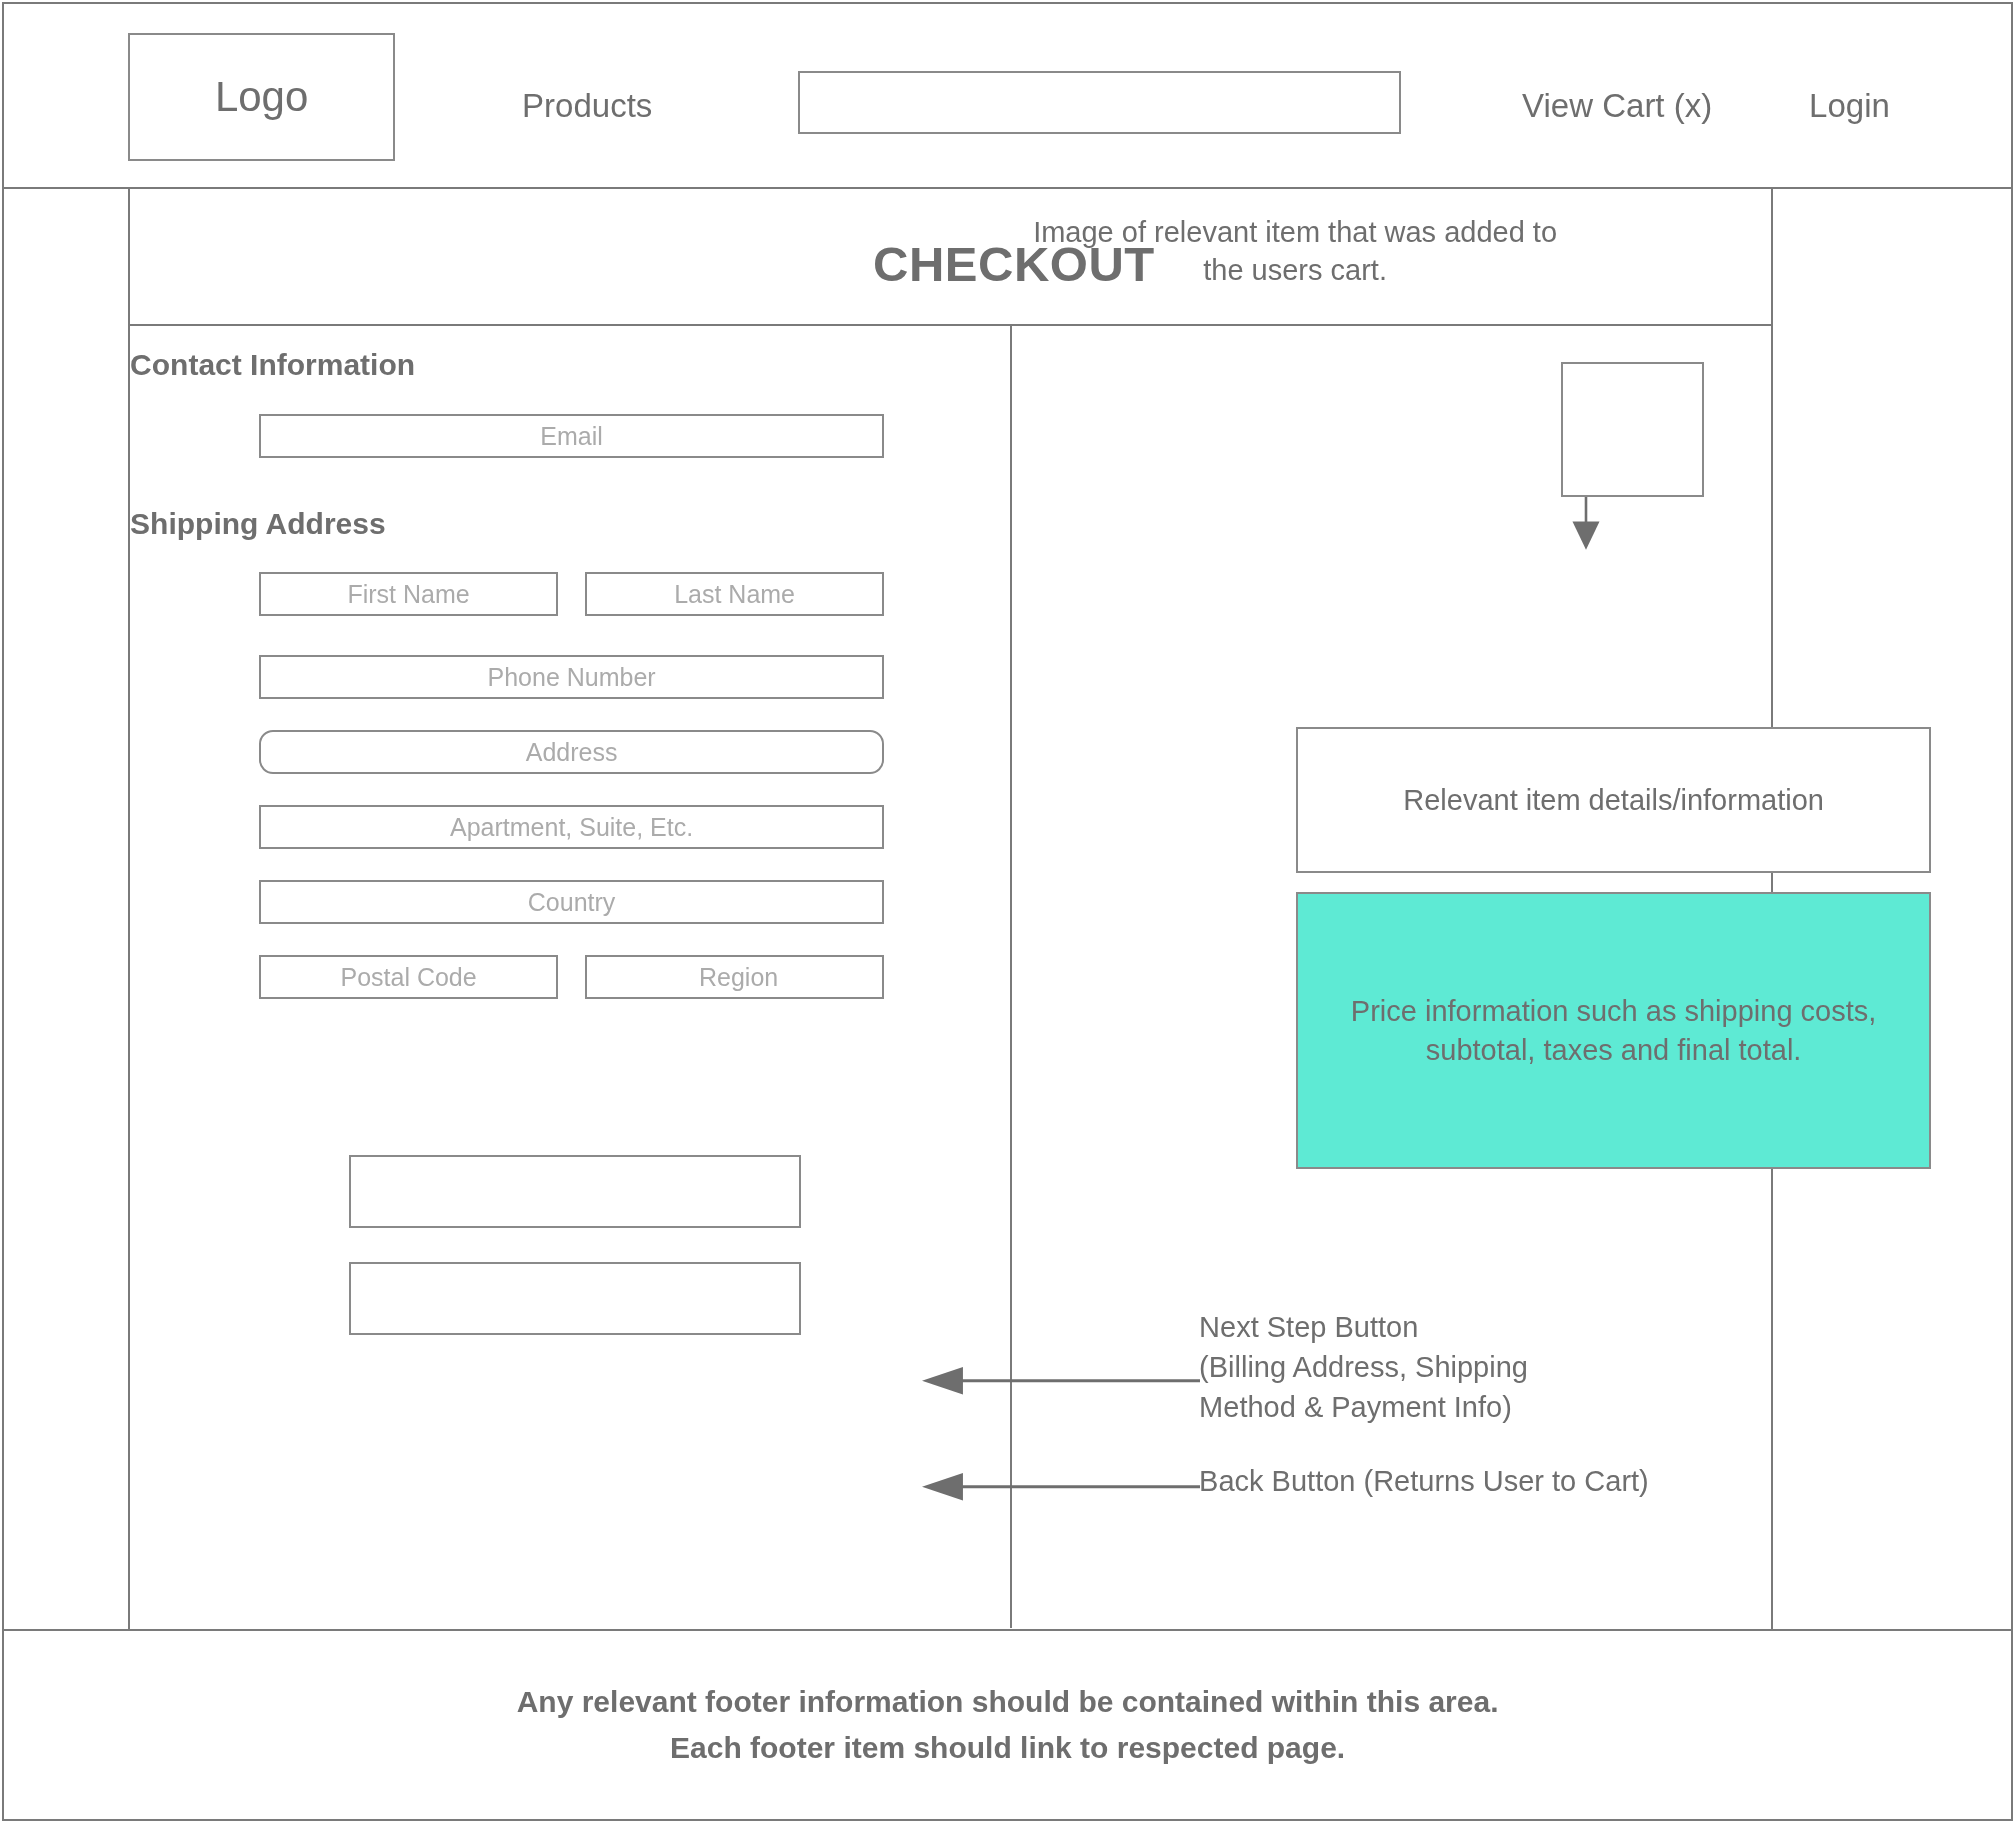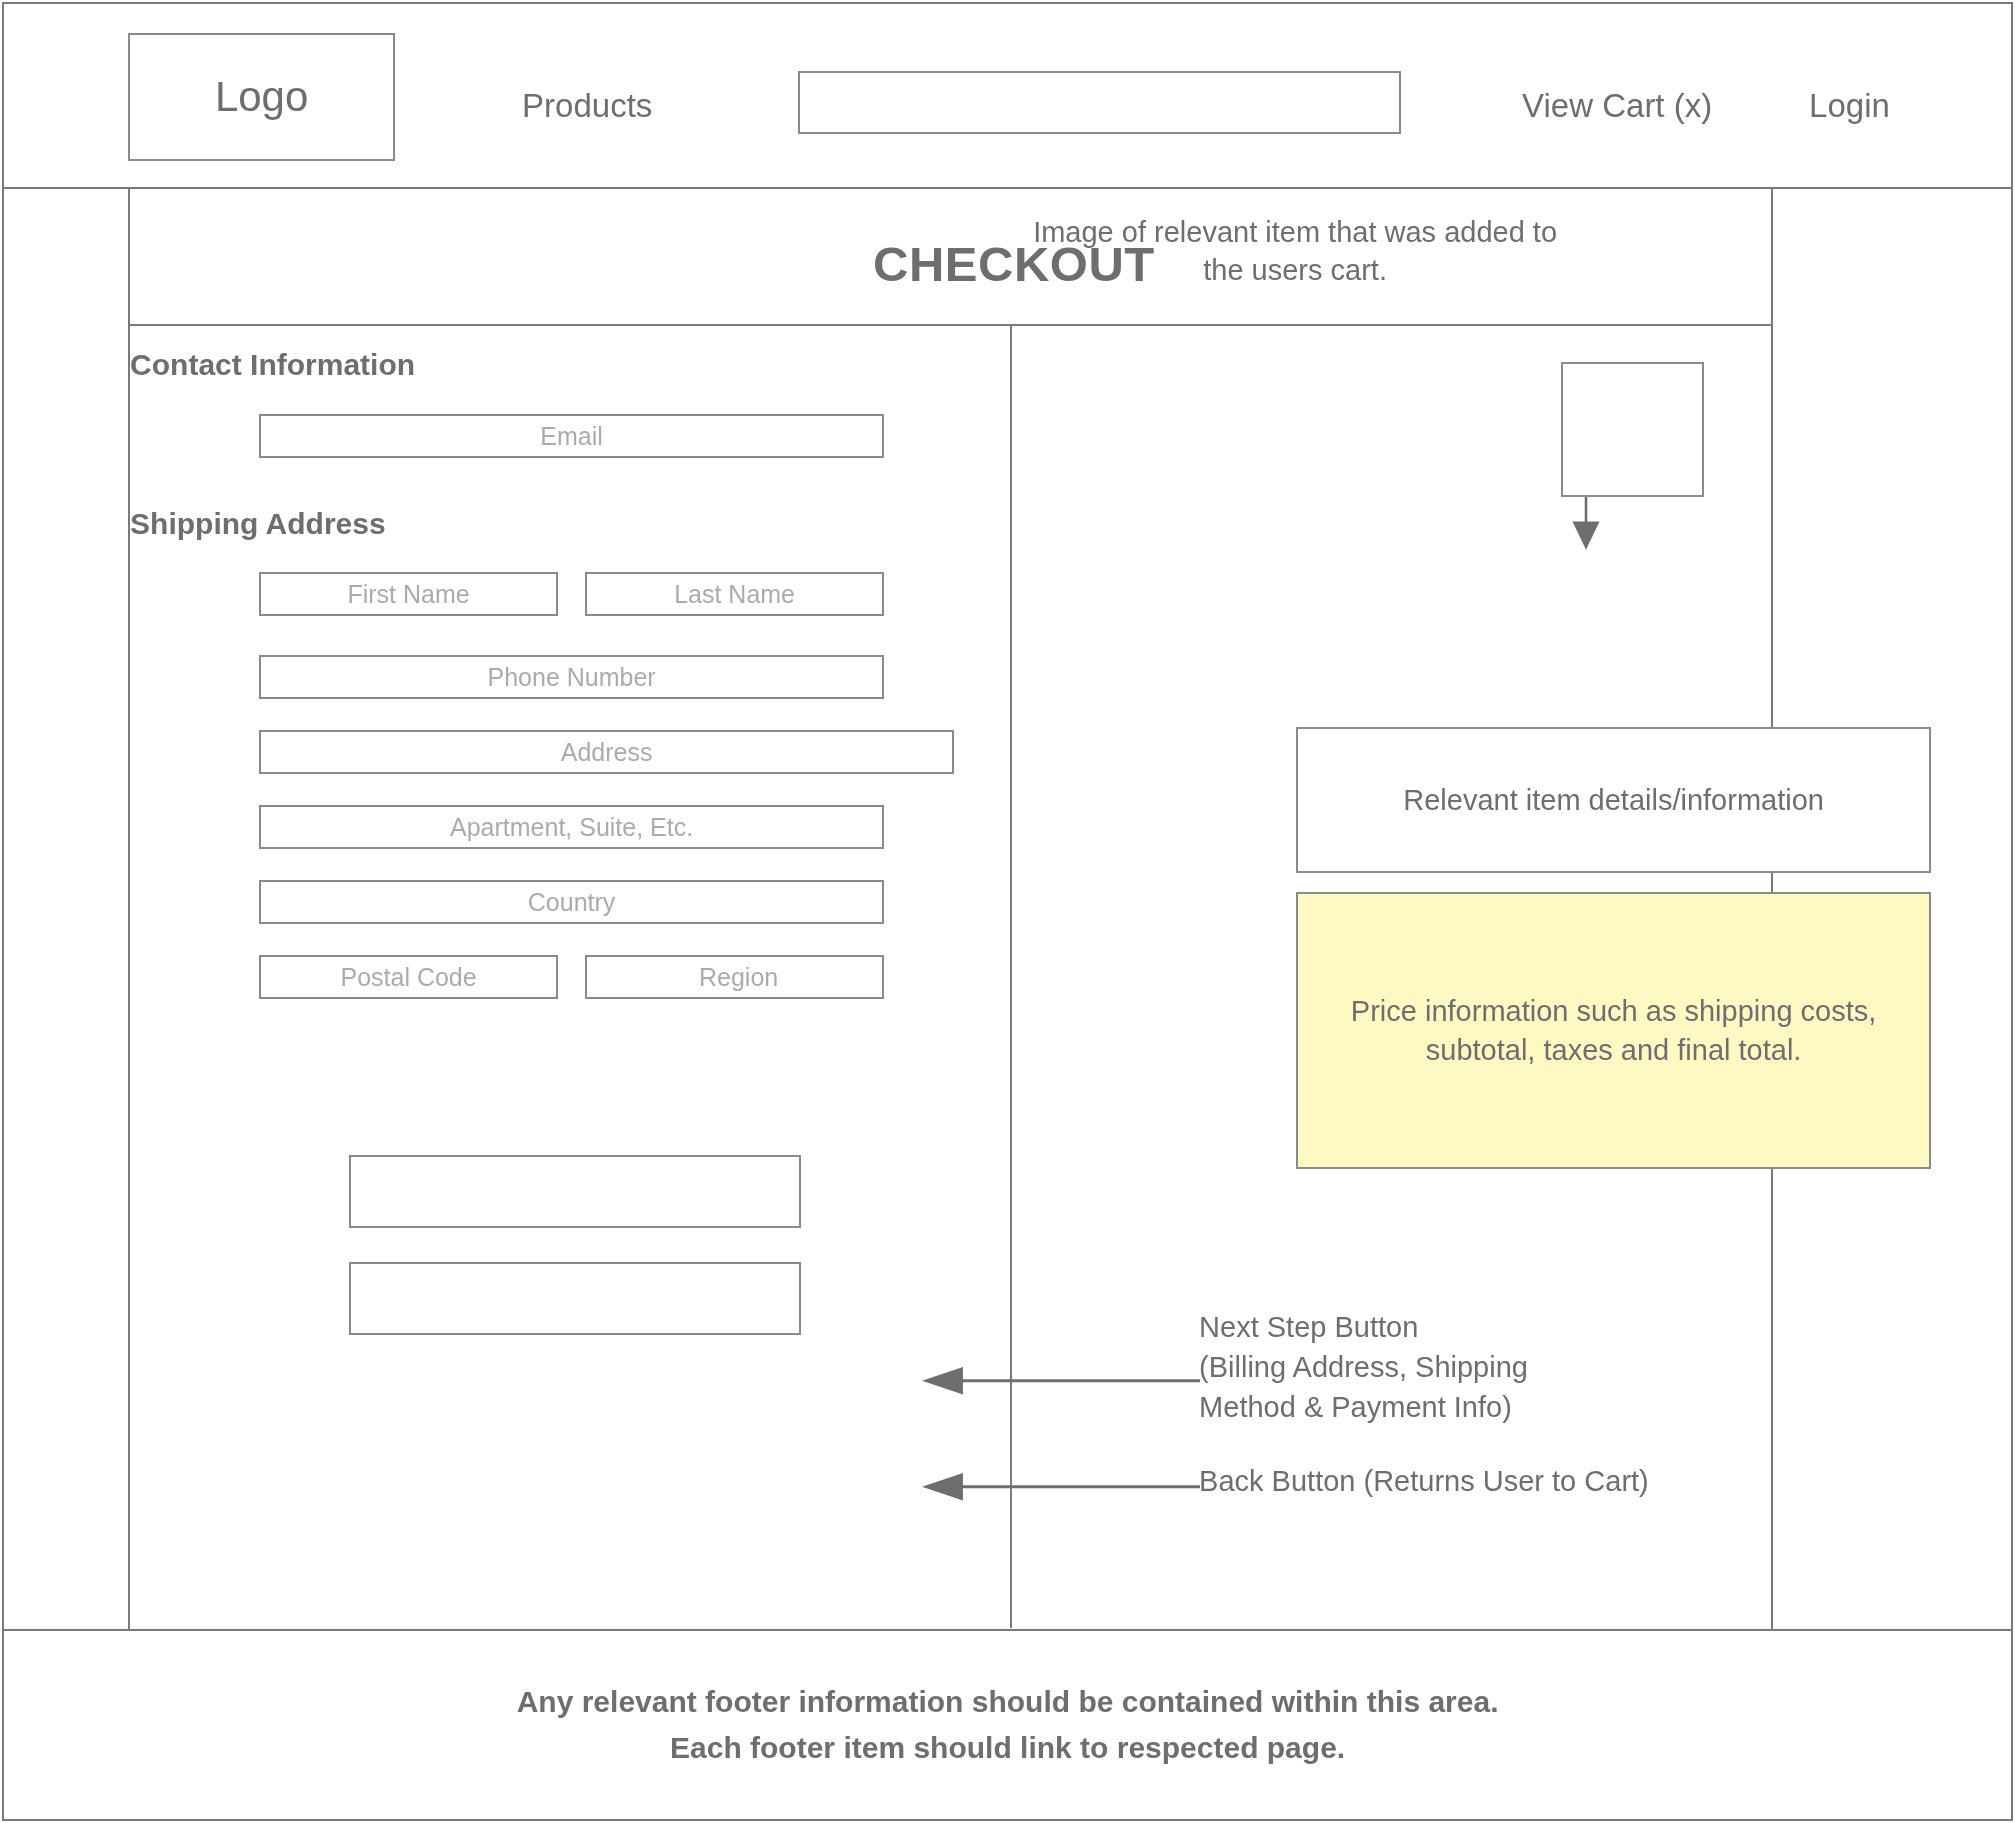"Address" .f-address { border-radius: none -> 14px; width: 695px -> 625px }
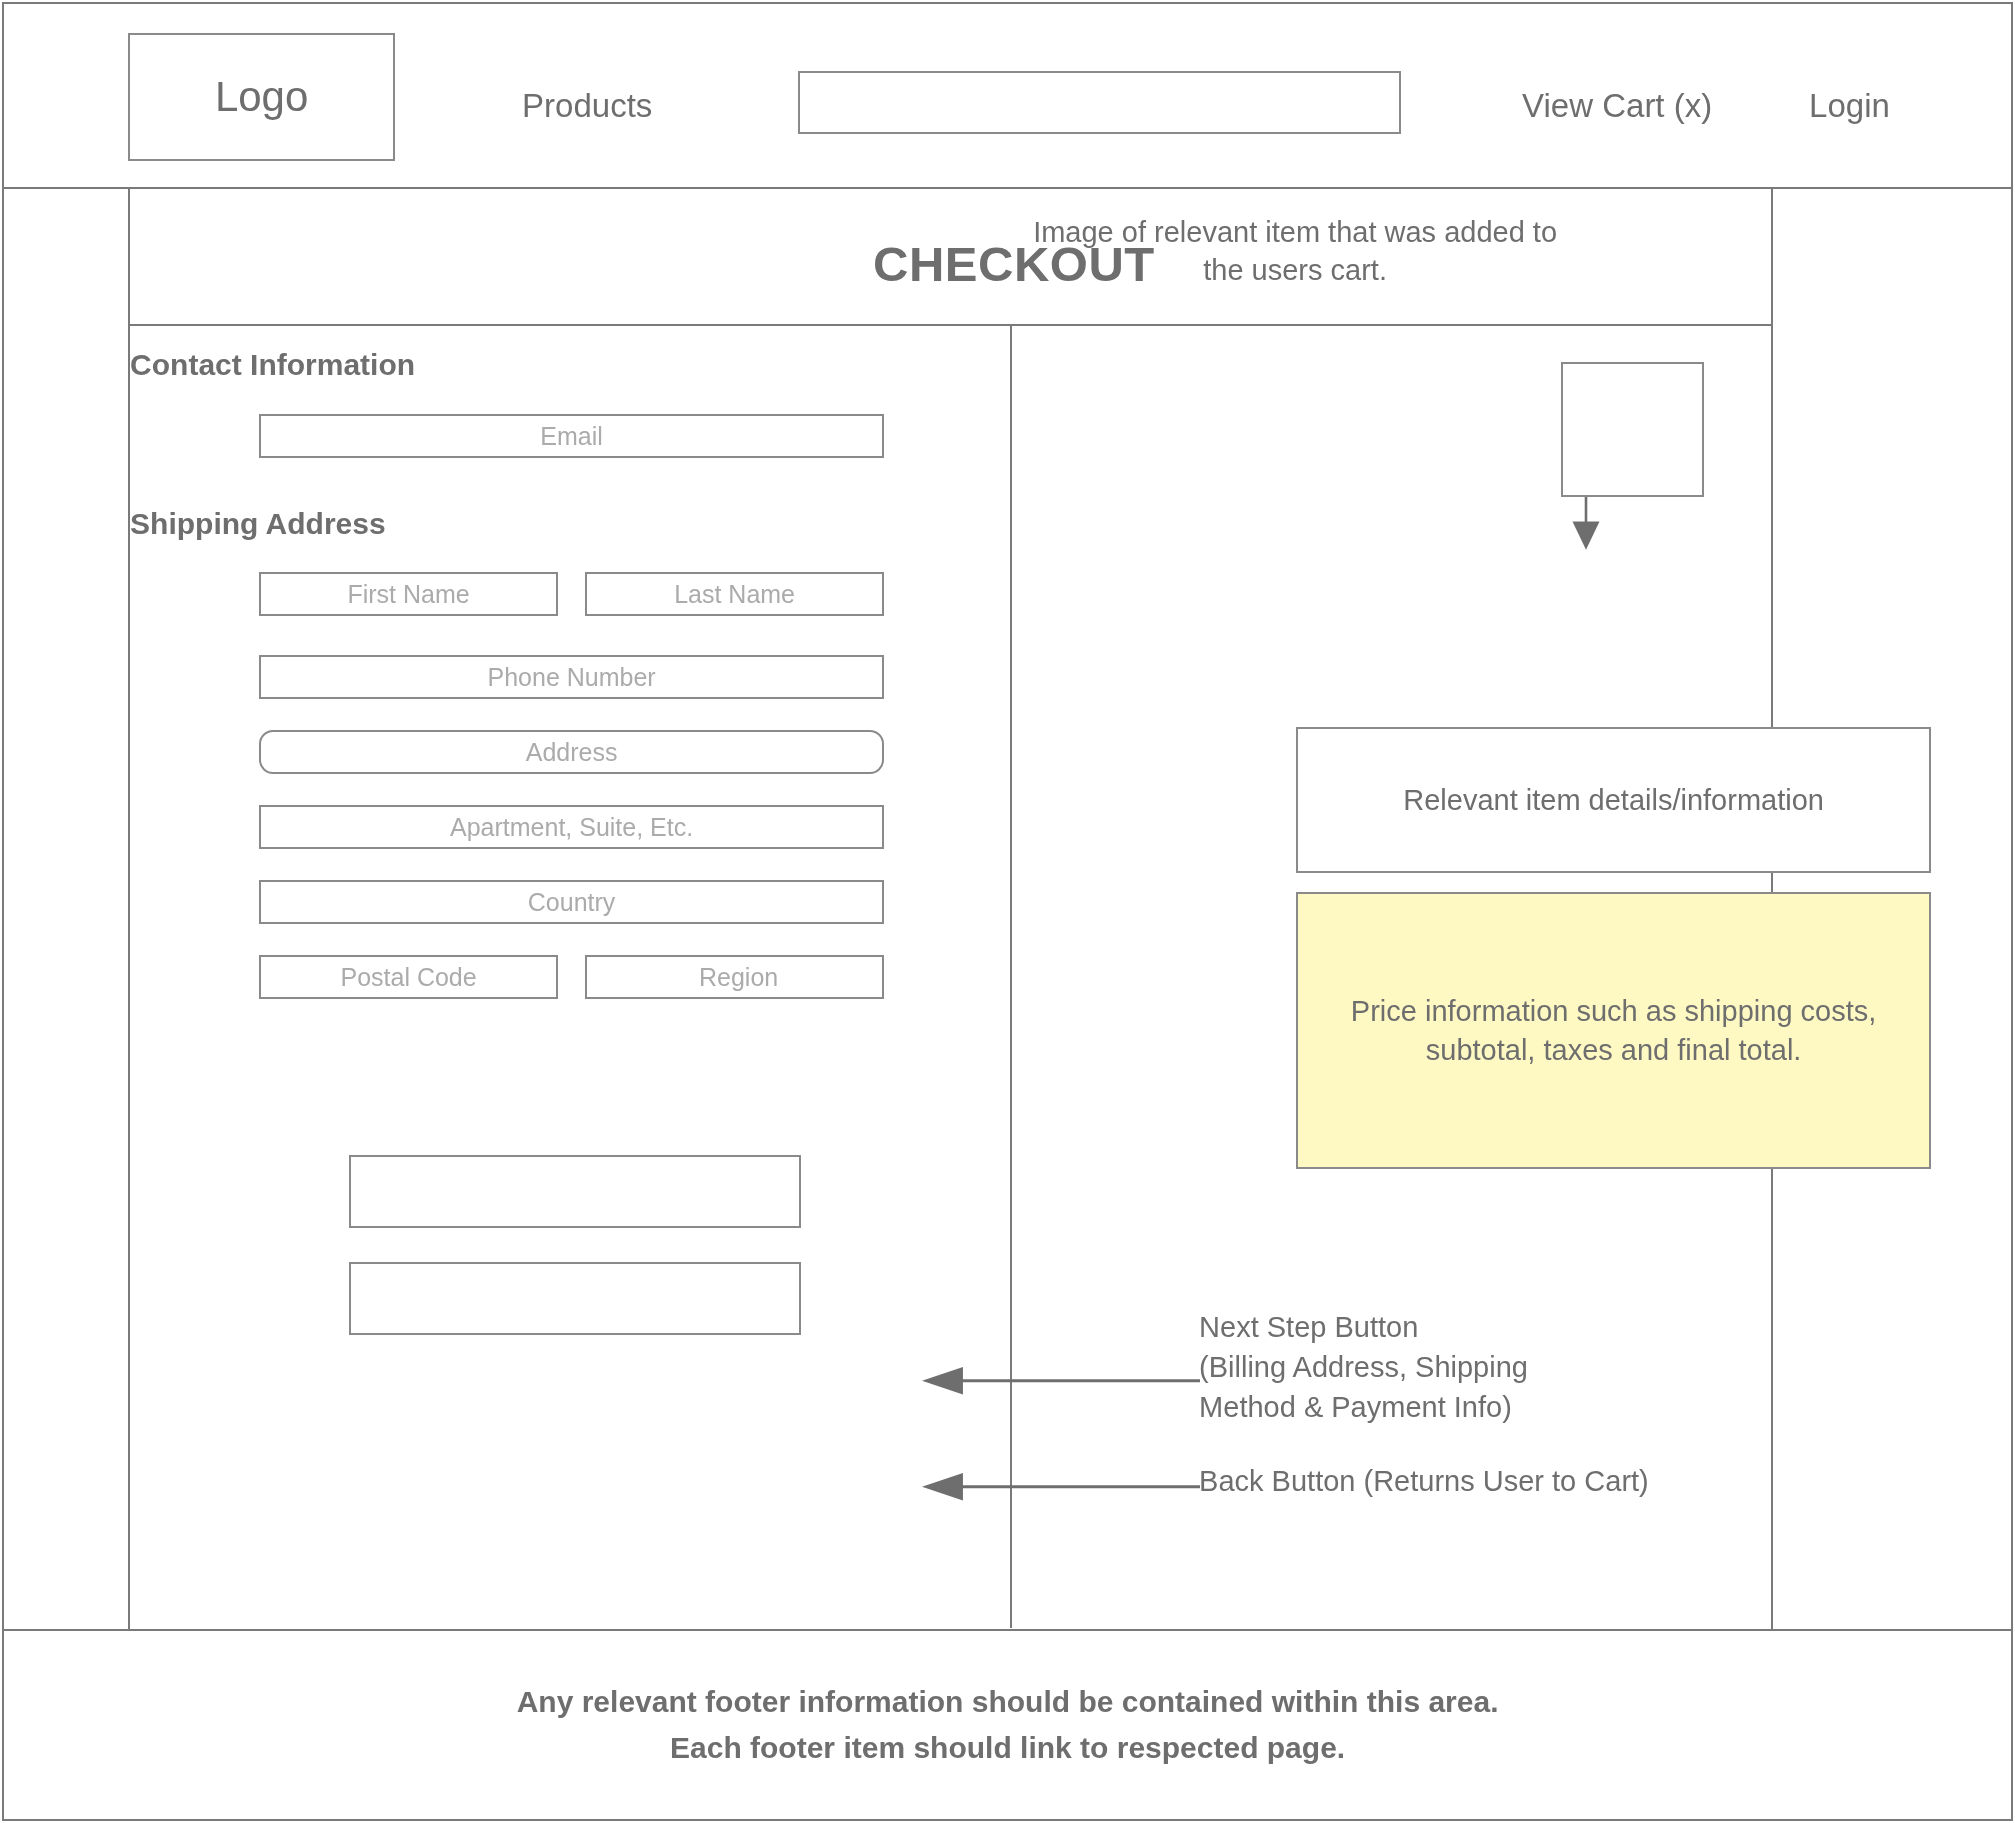"Price information such as shipping" .price-box { background: #fef9c3 -> #5eead4 }
